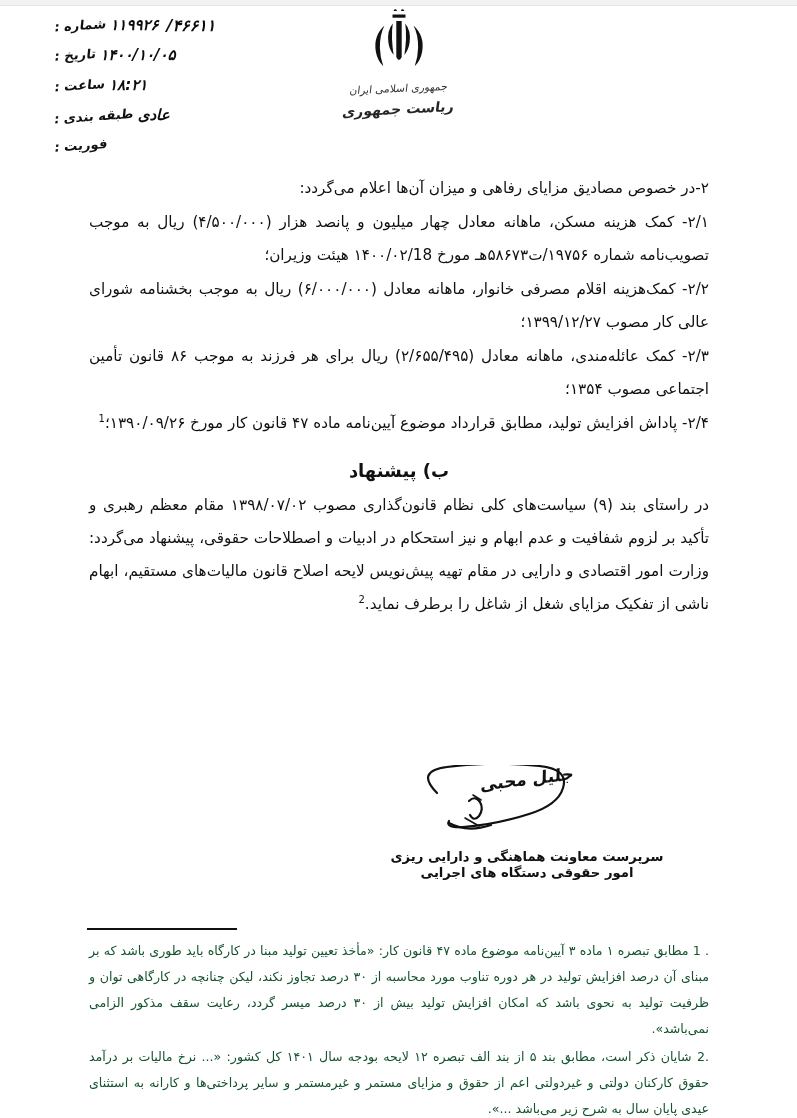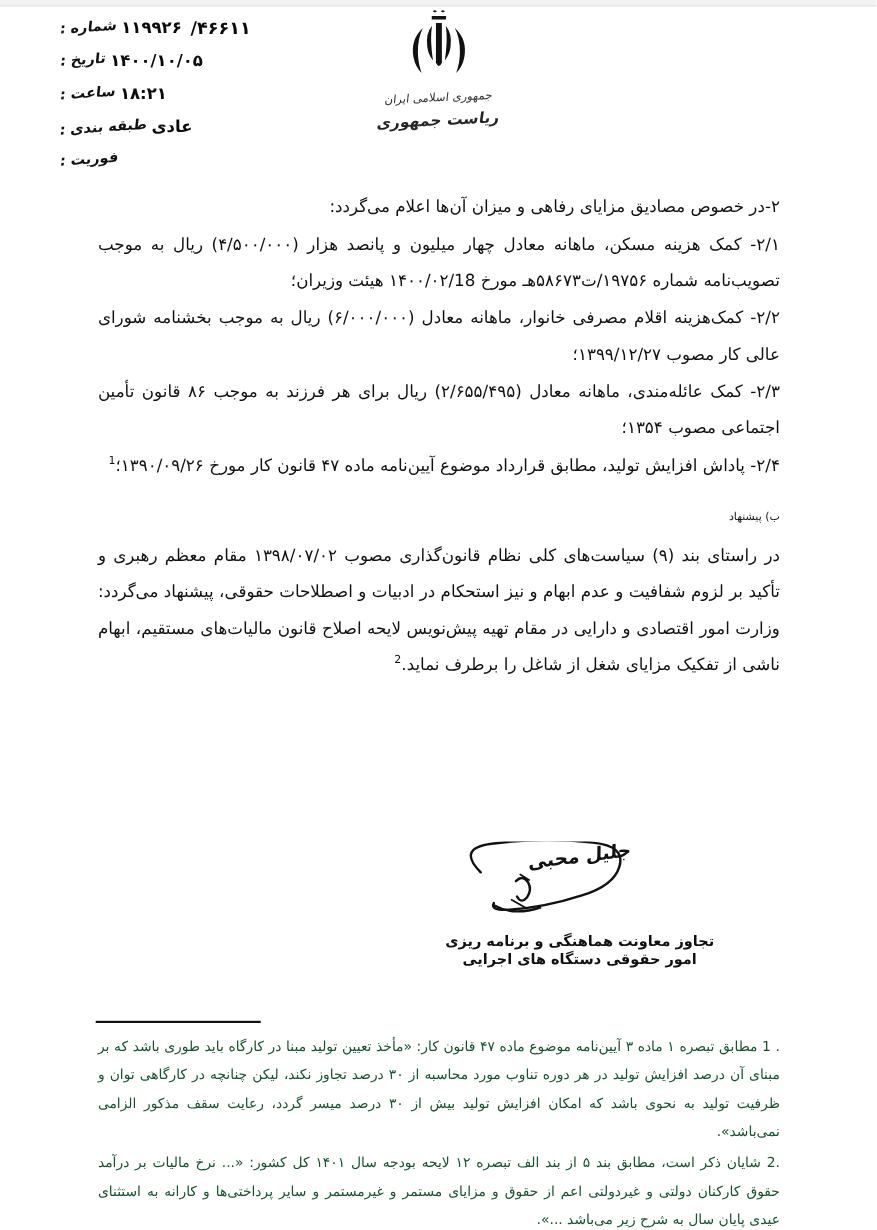"۱۱۹۹۲۶" .ref-value { font-style: none -> italic }
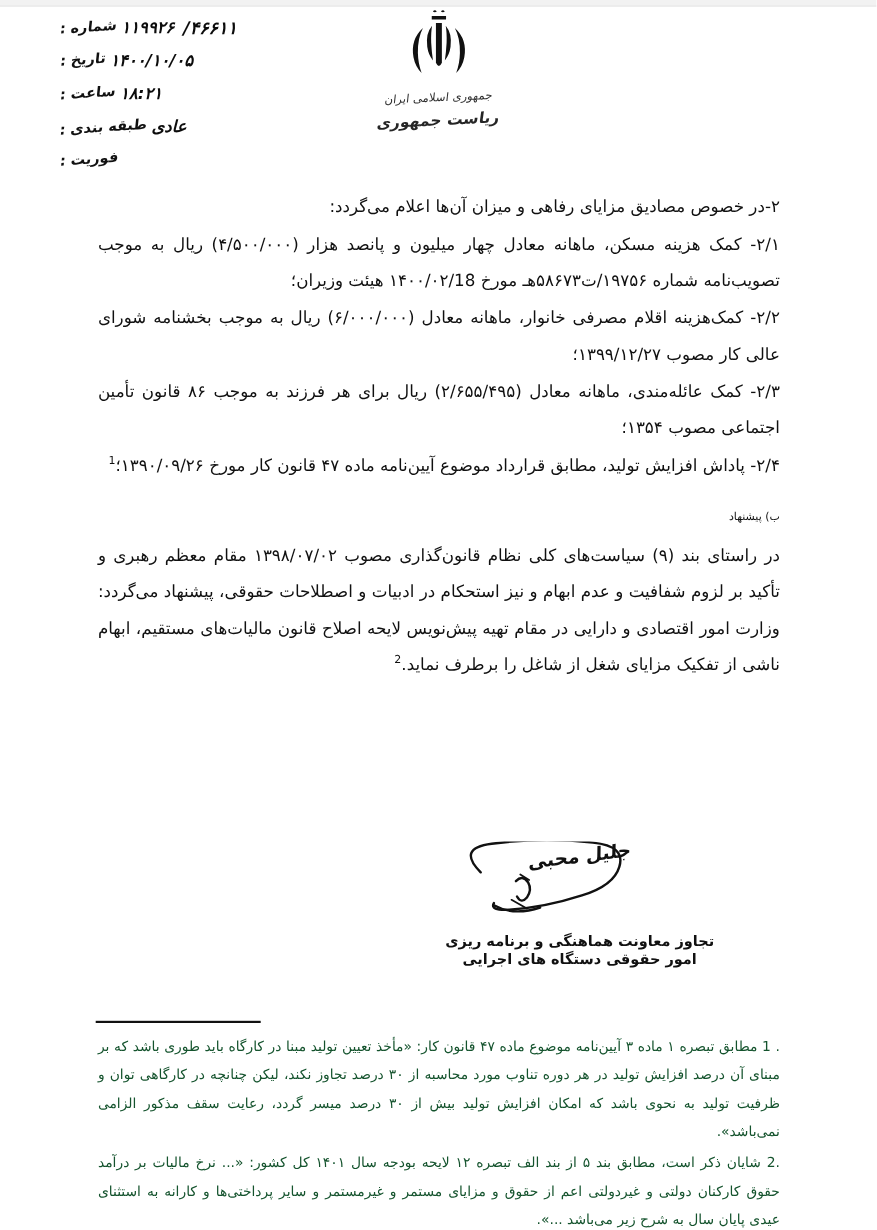"ب) پیشنهاد" .section-head { font-size: 10px -> 18px; font-weight: 400 -> 700; text-align: right -> center }
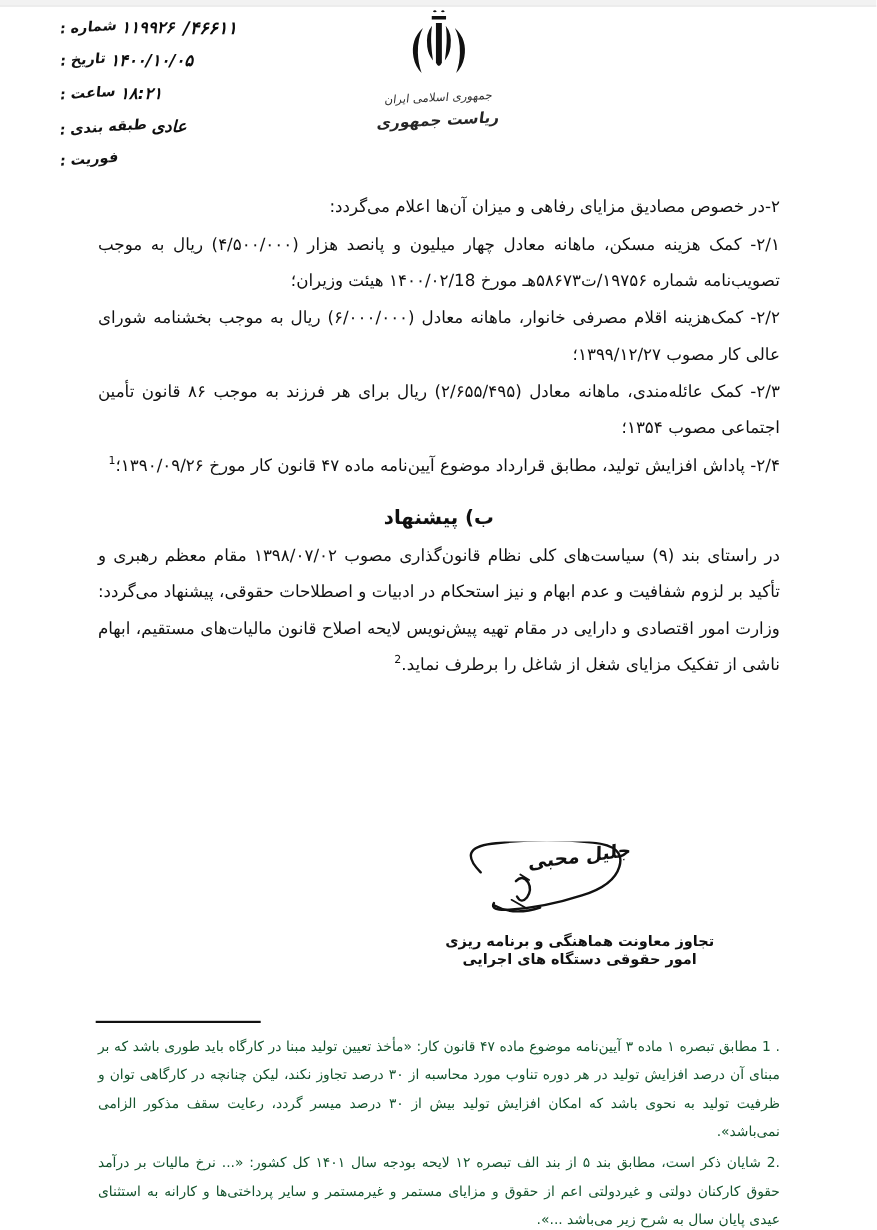"تجاوز معاونت هماهنگی و برنامه" div.sign-title { text: تجاوز معاونت هماهنگی و برنامه -> سرپرست معاونت هماهنگی و دارایی }
